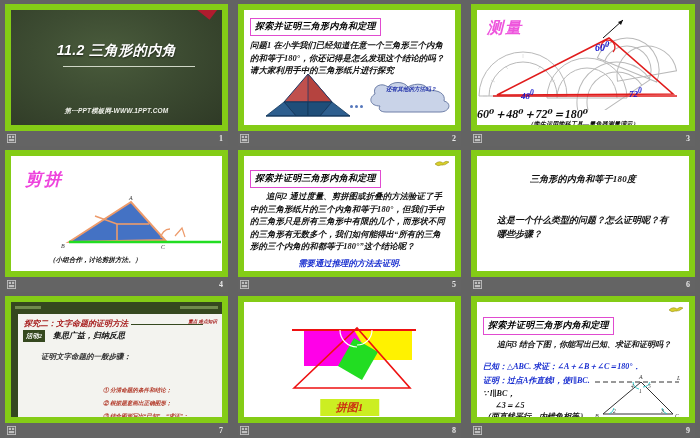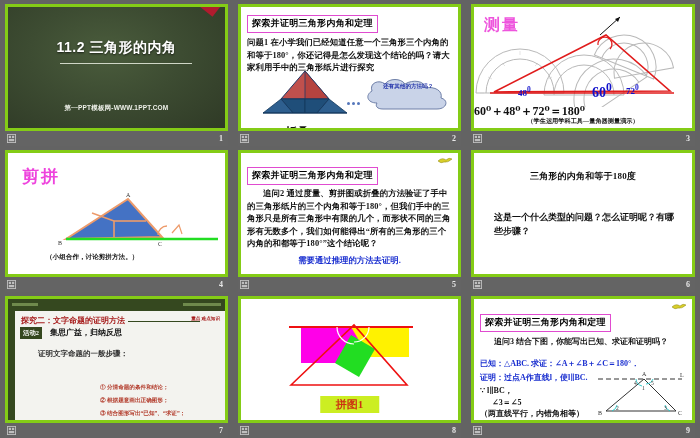"探索并证明三角形内角和定理" .slide { border: 3px solid #84cc16 -> 6px solid #84cc16; font-style: none -> italic }
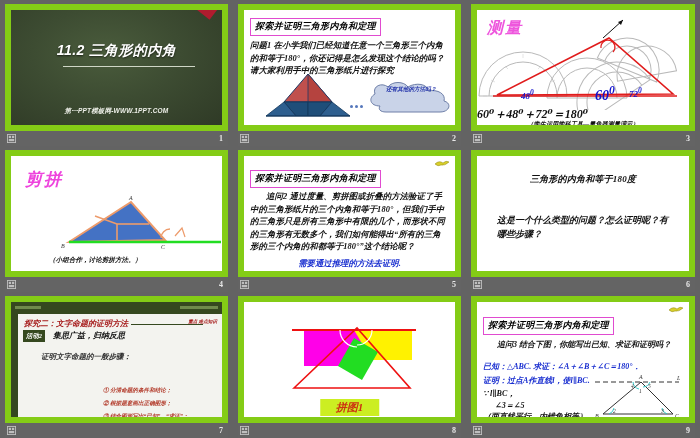"600" div { font-size: 14px -> 10px; margin-top: 44px -> none }
